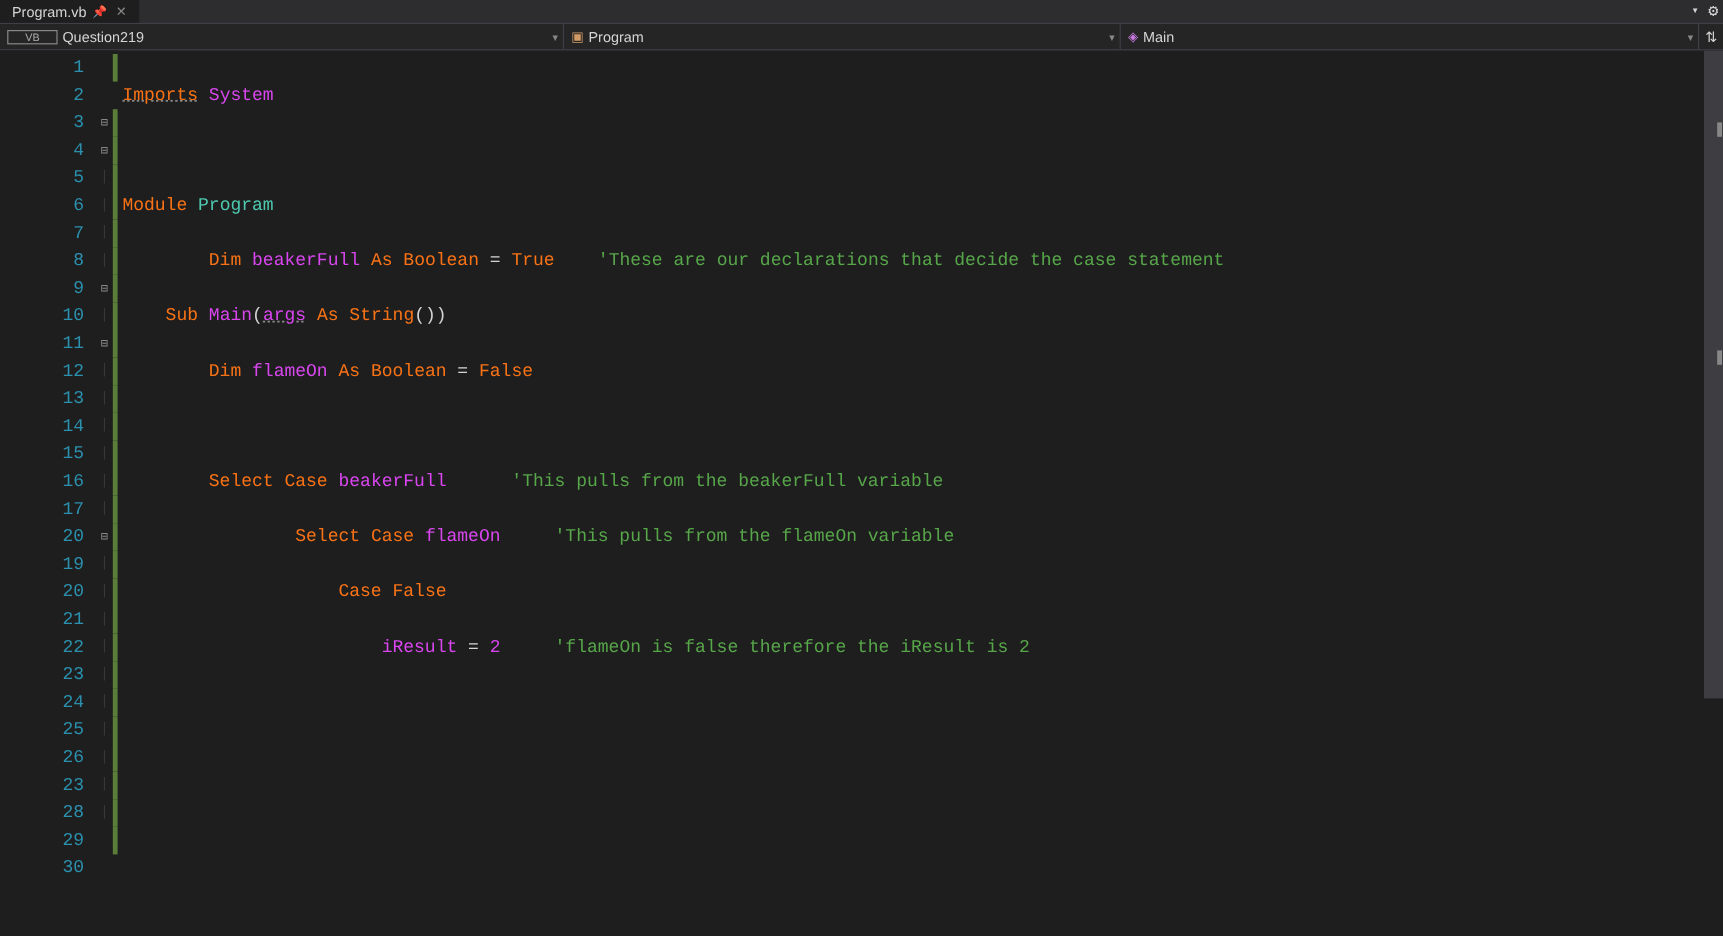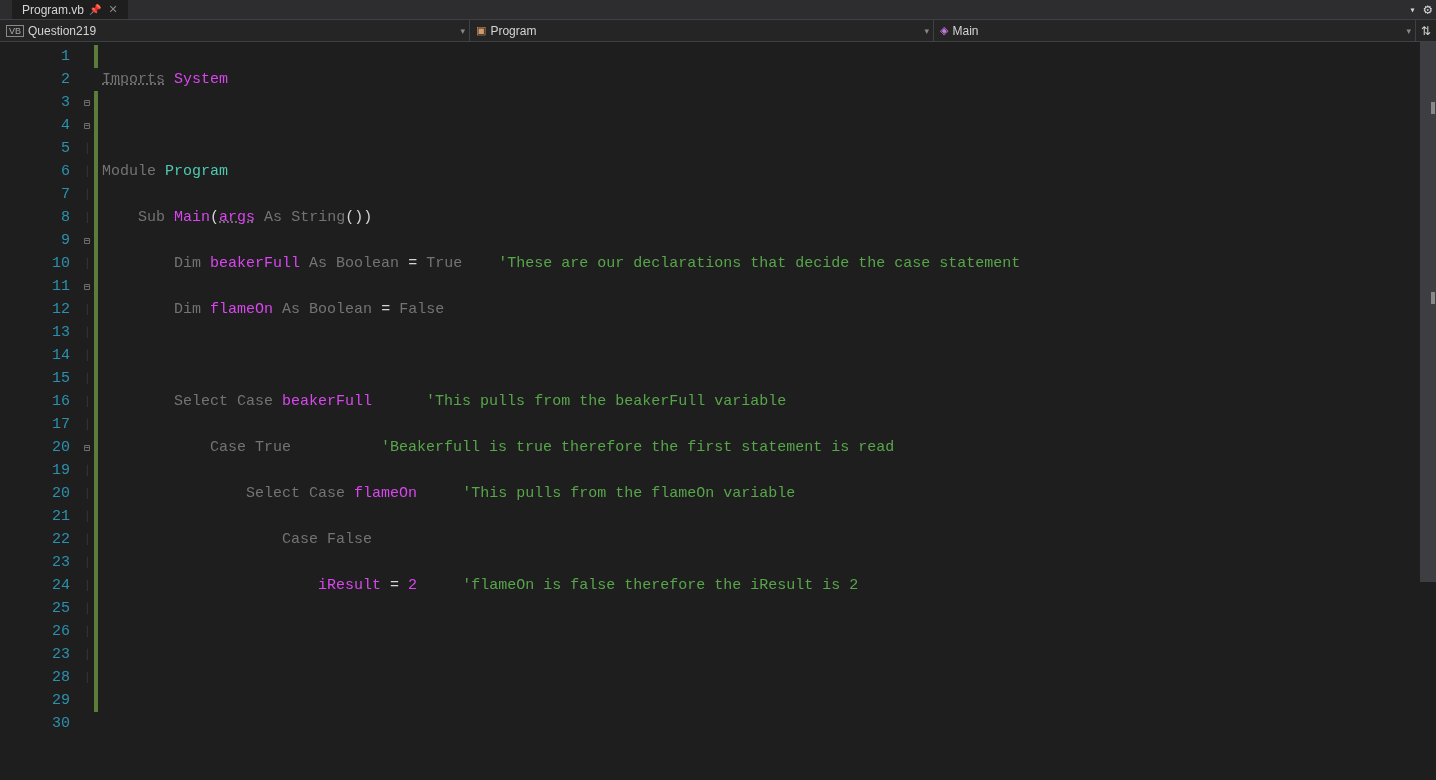"Program.vb" .top-tabs { padding-left: 12px -> none }
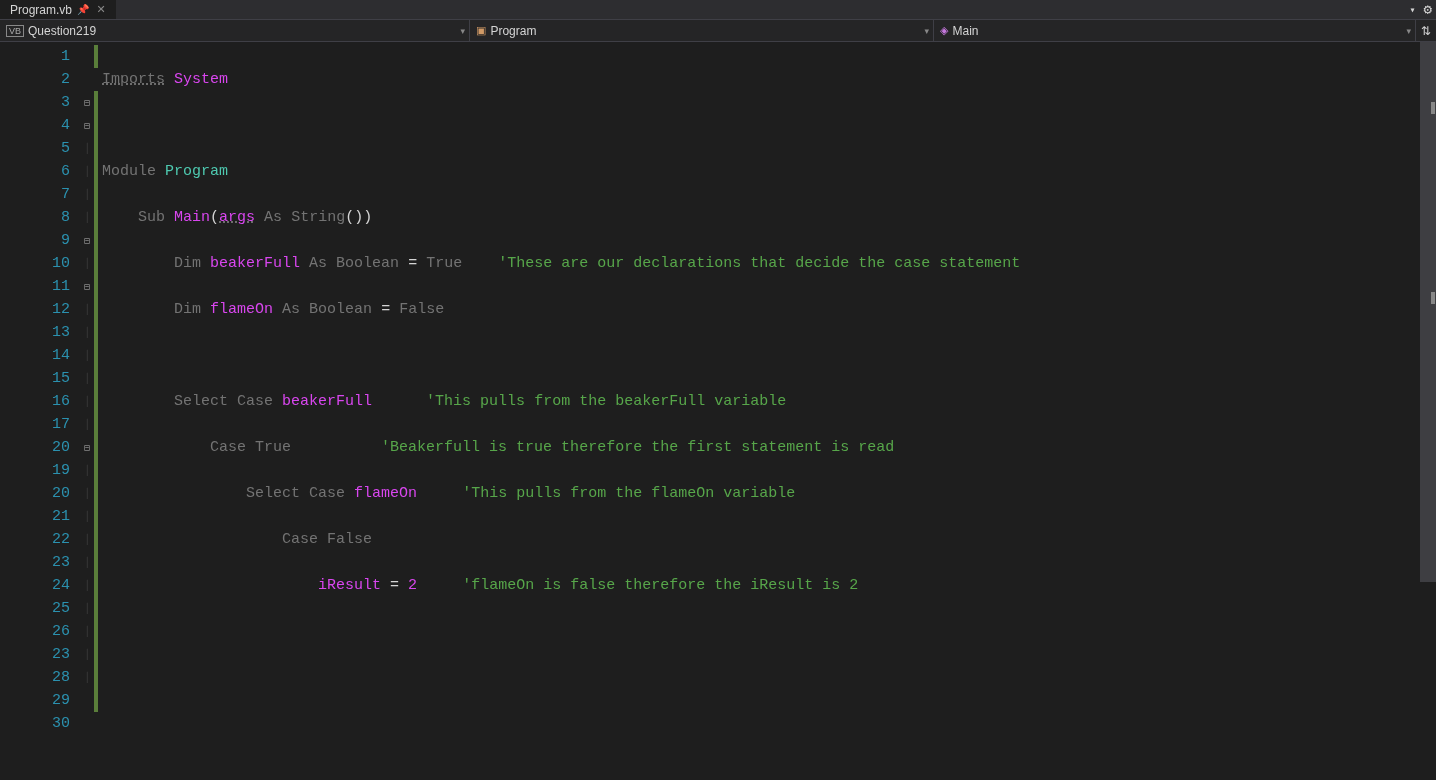"VB" .vb-badge { padding: 0 2px -> 0 14px }
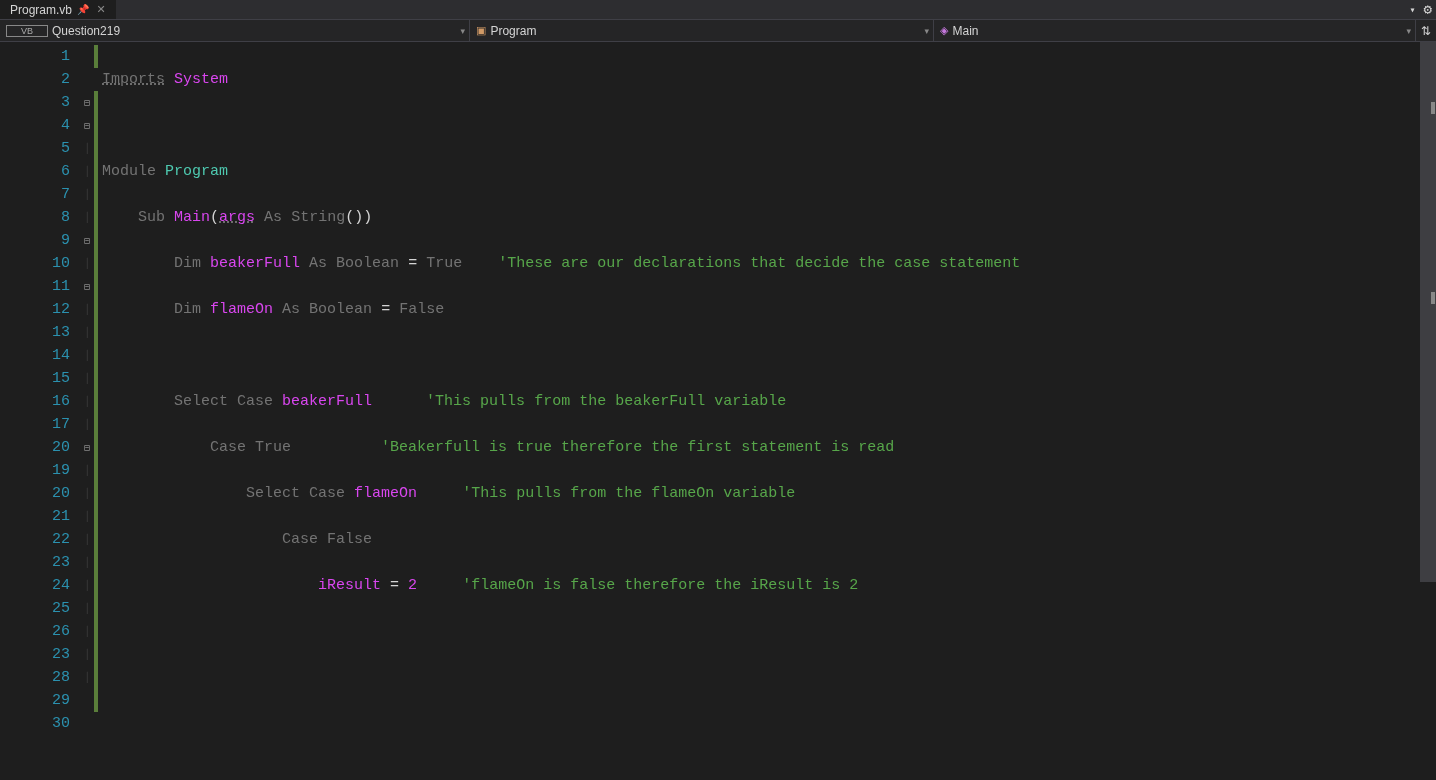"Imports" .kw { color: #737373 -> #f97316 }
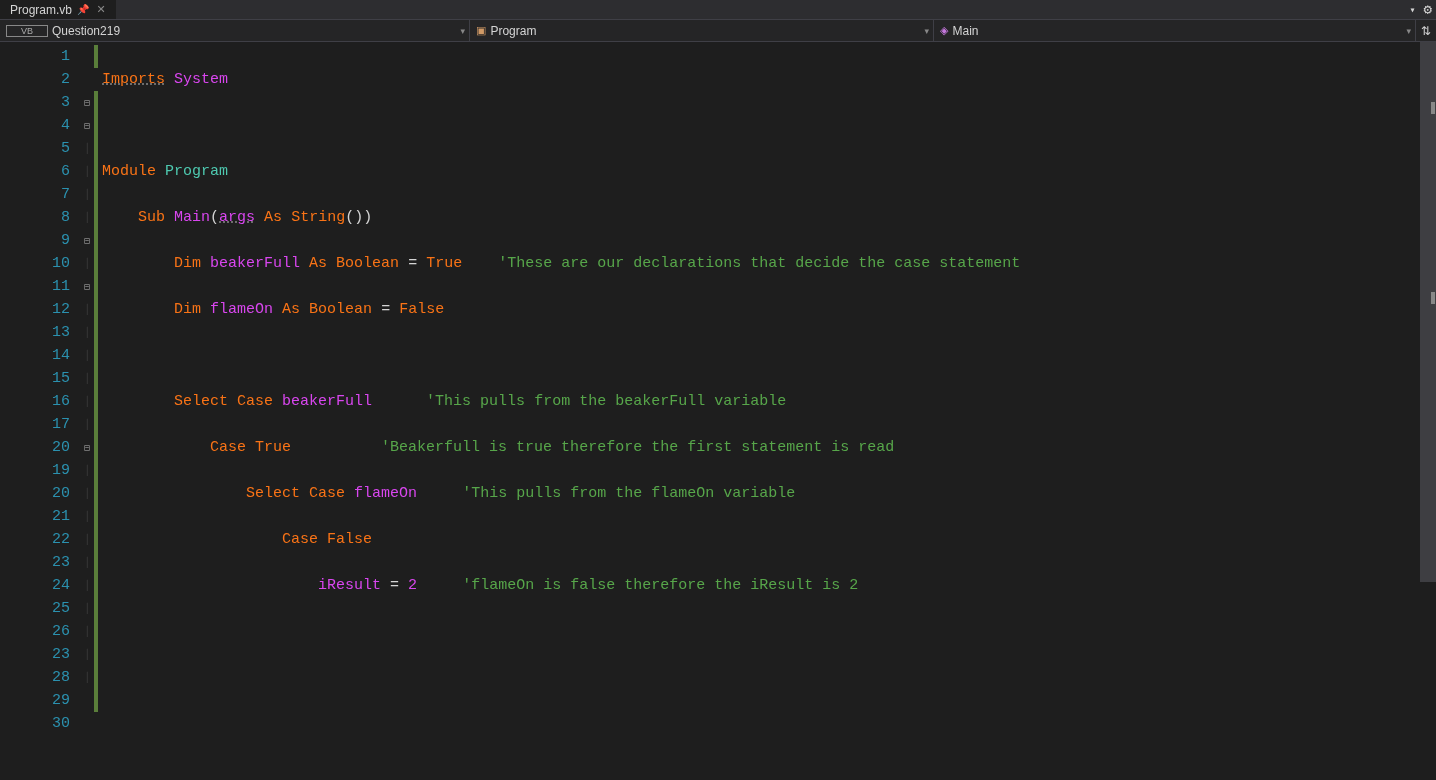"Sub Main(args As String())" div.code-line { order: before "Dim beakerFull As Boolean =" -> after "Dim beakerFull As Boolean =" }
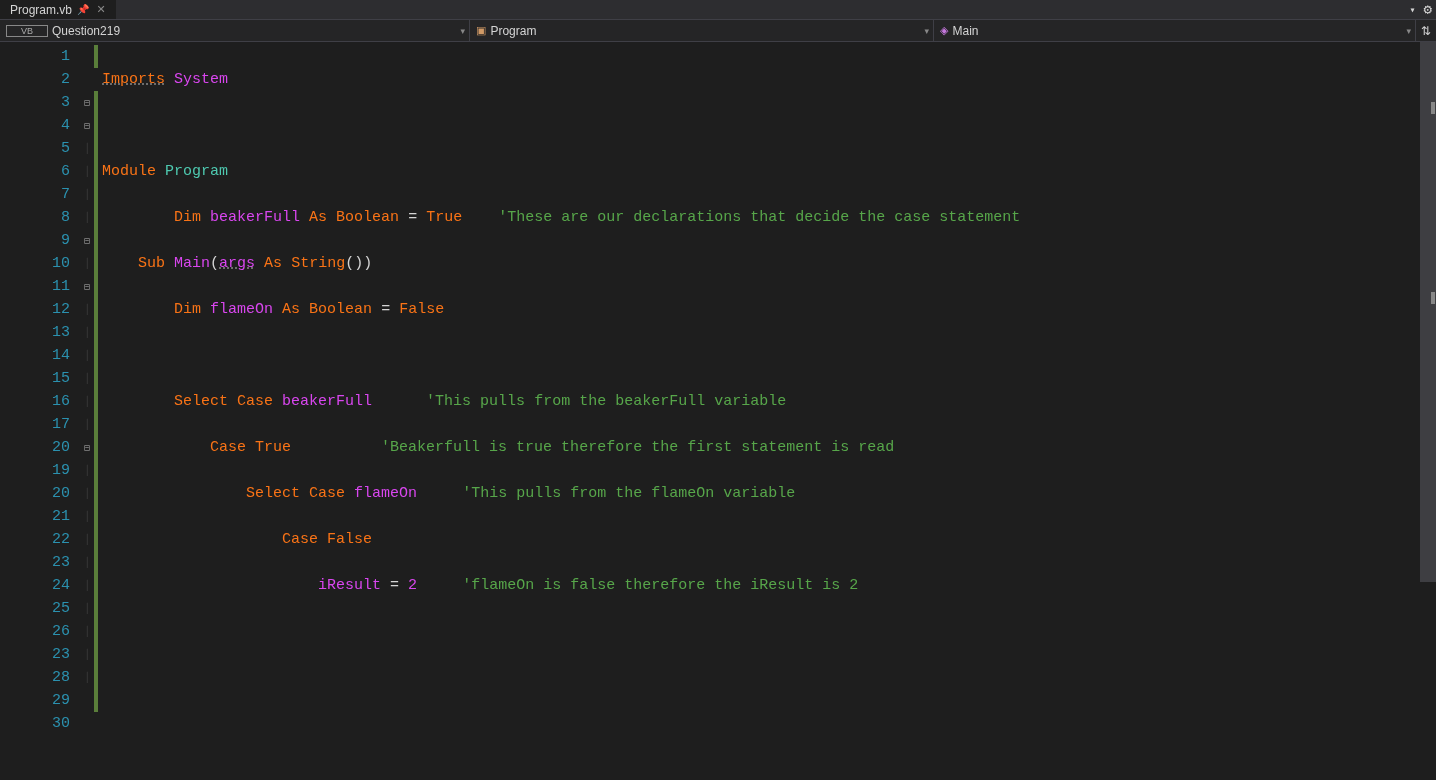"Case True 'Beakerfull is true" div.code-line { html: <div> <span>Case</span> <span>True</span> <span>'Beakerfull is true therefore the first statement is read</span></div> -> none }
